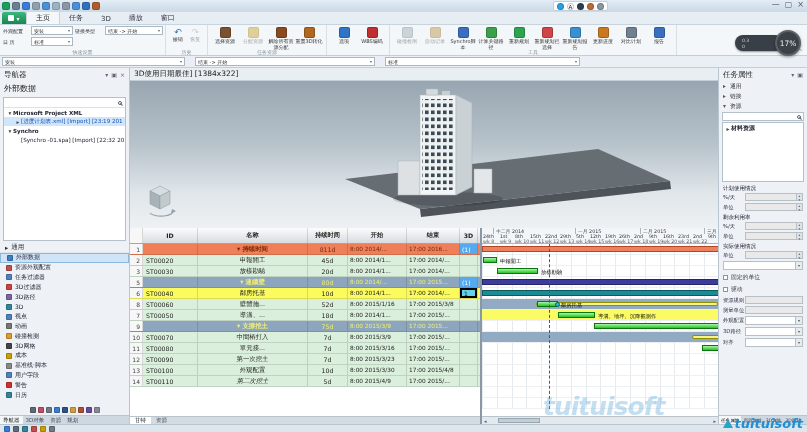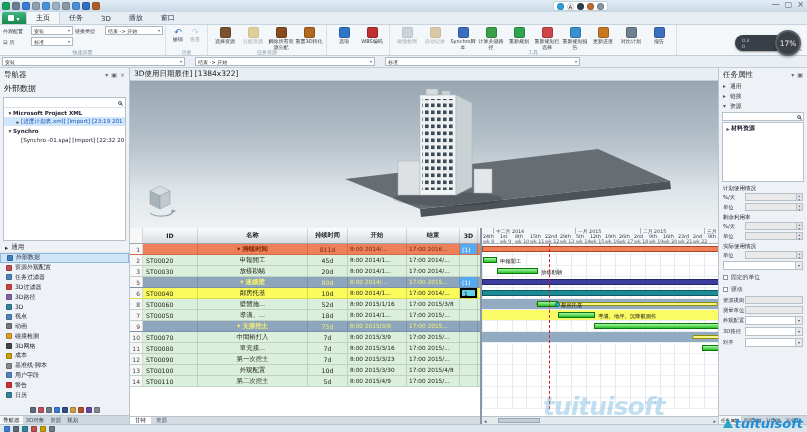"第二次挖土" div.tcell { font-style: none -> italic }
